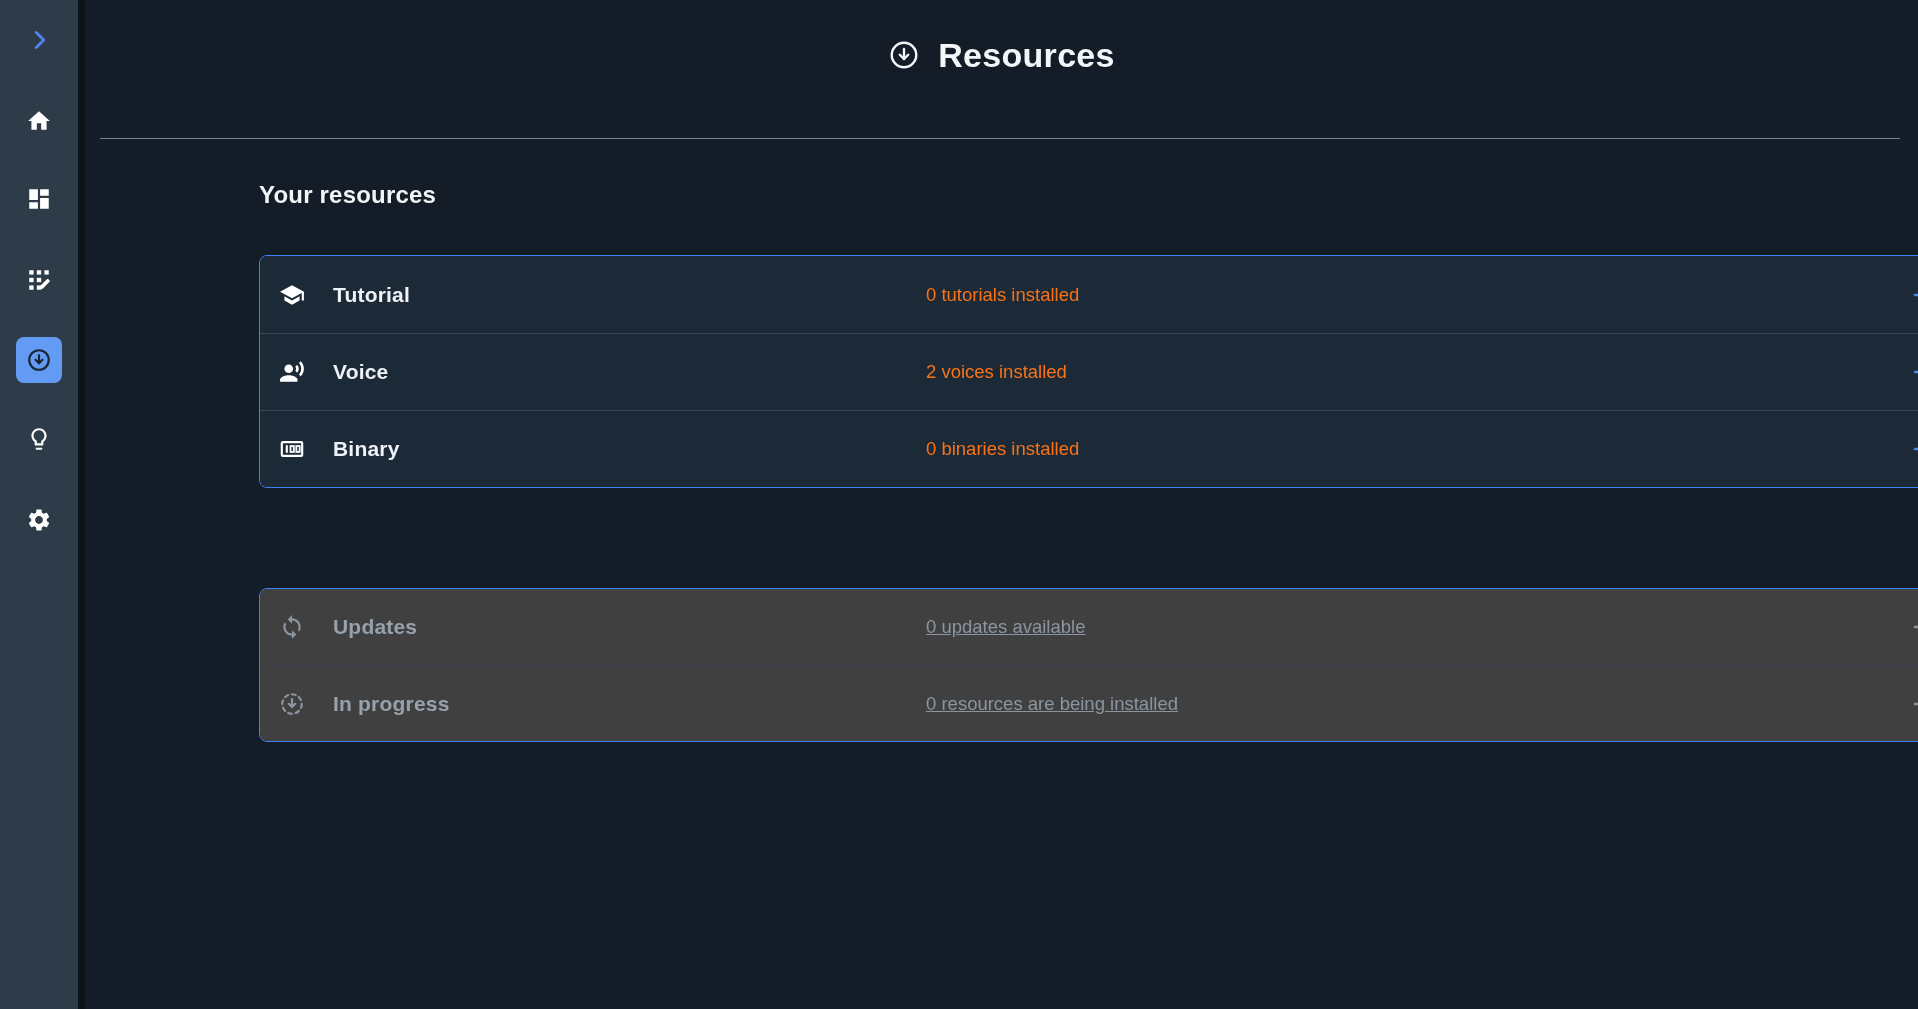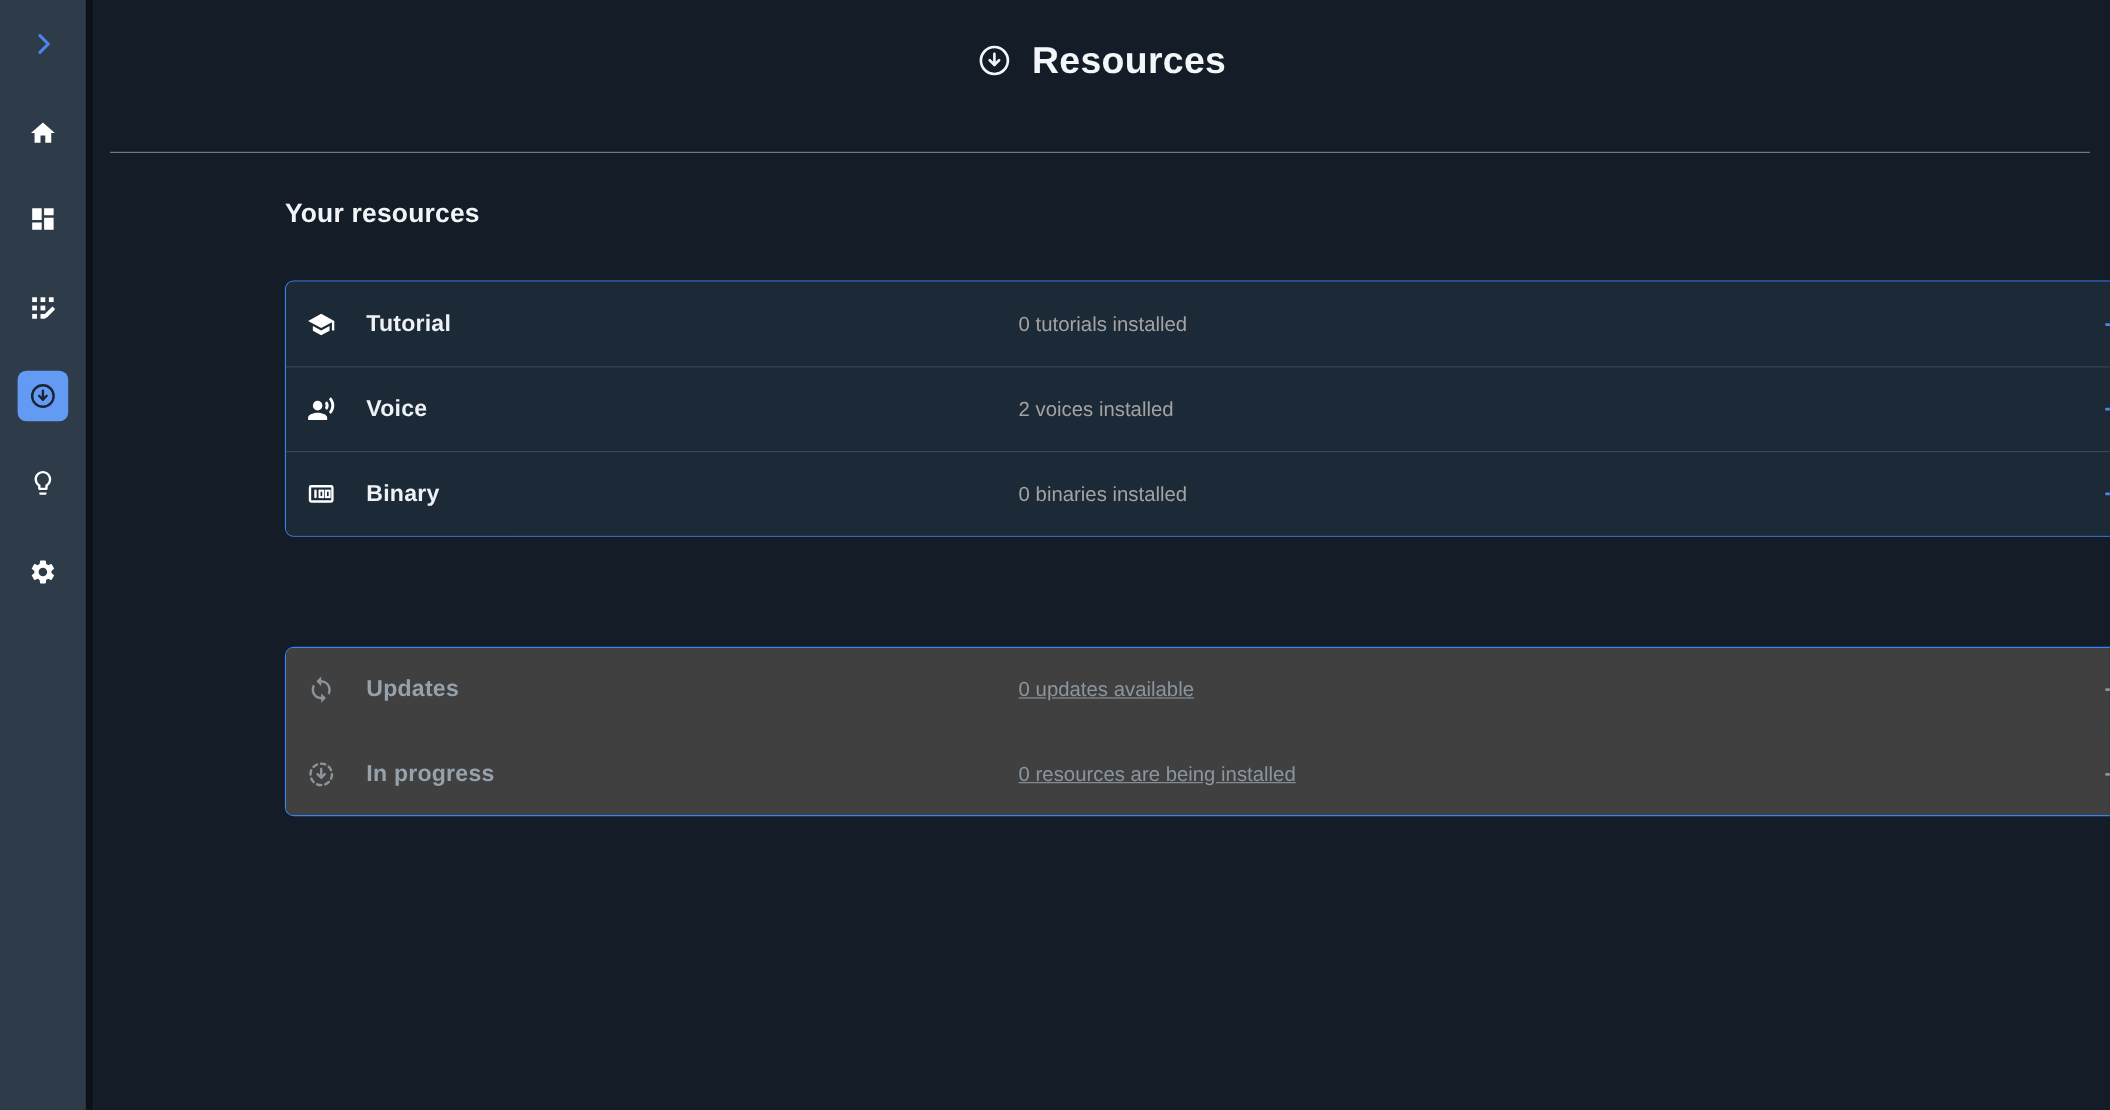"0 tutorials installed" .rstatus { color: #a3a3a3 -> #f97316 }
